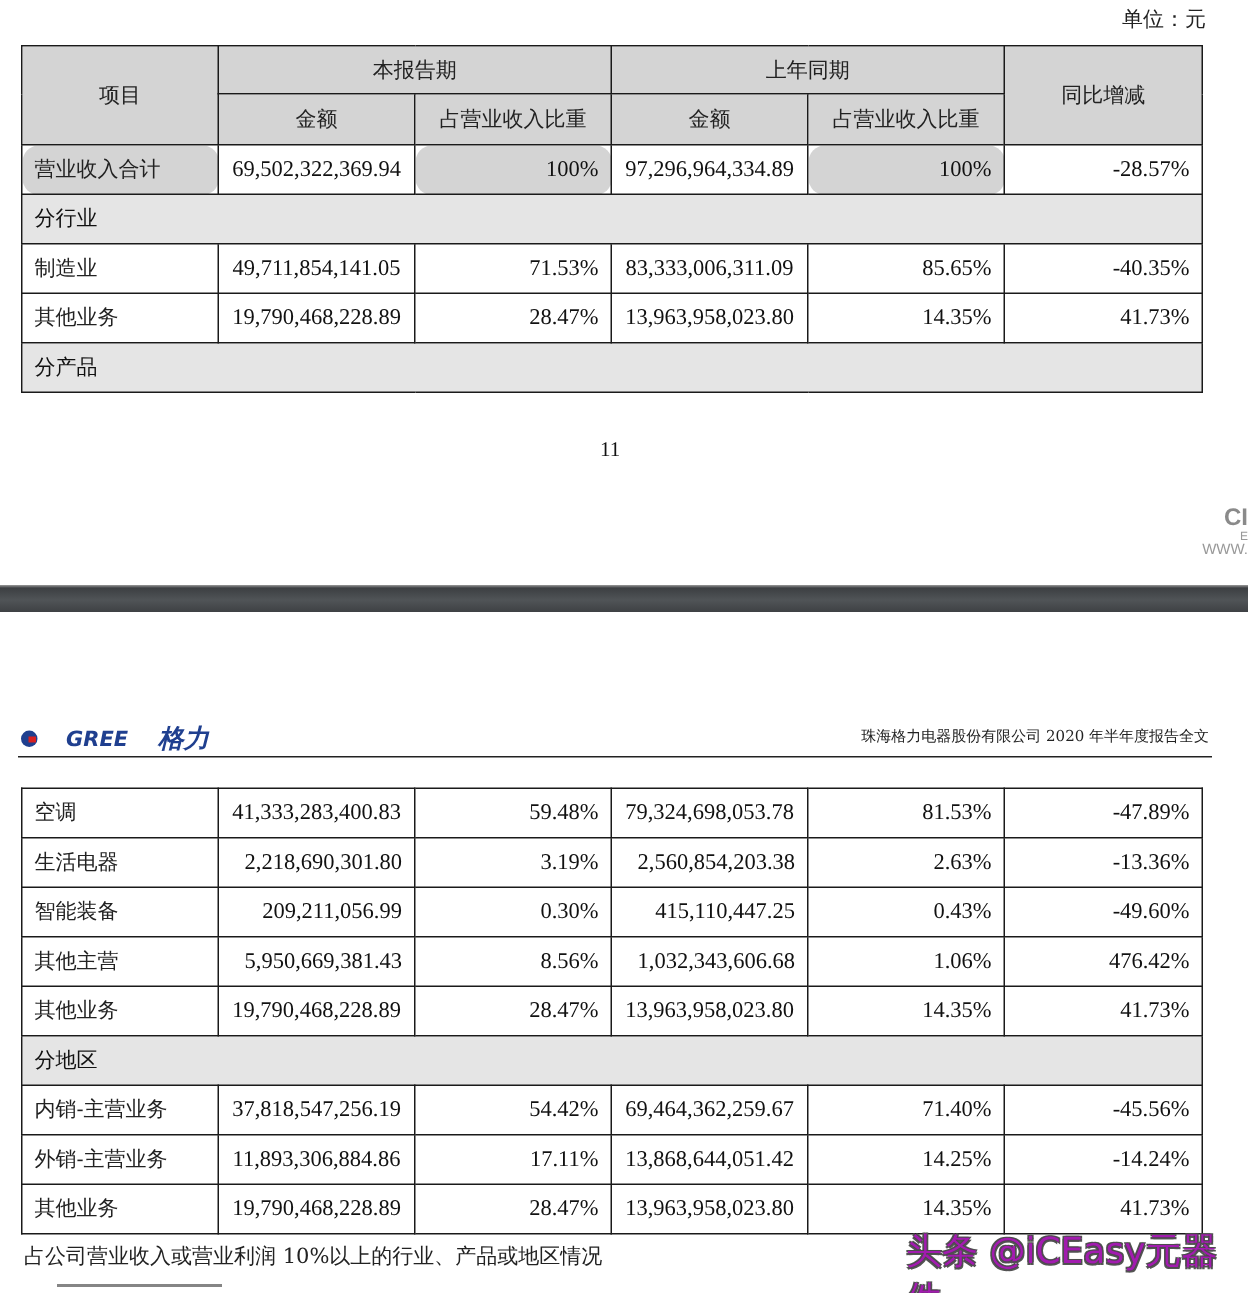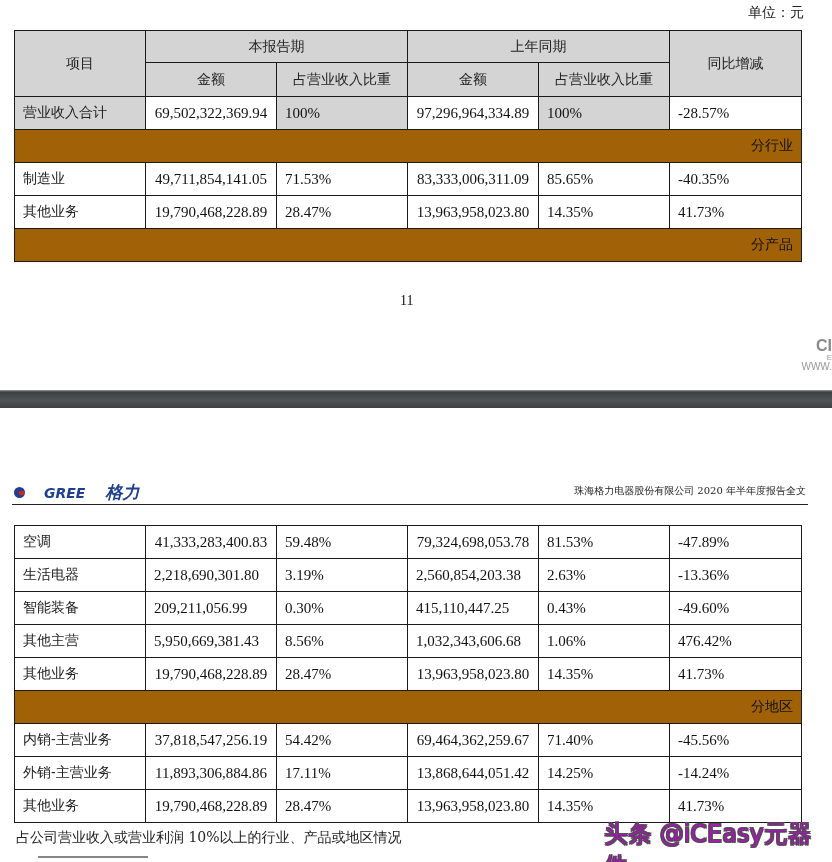"营业收入合计" table.fin .gray { border-radius: none -> 11px }
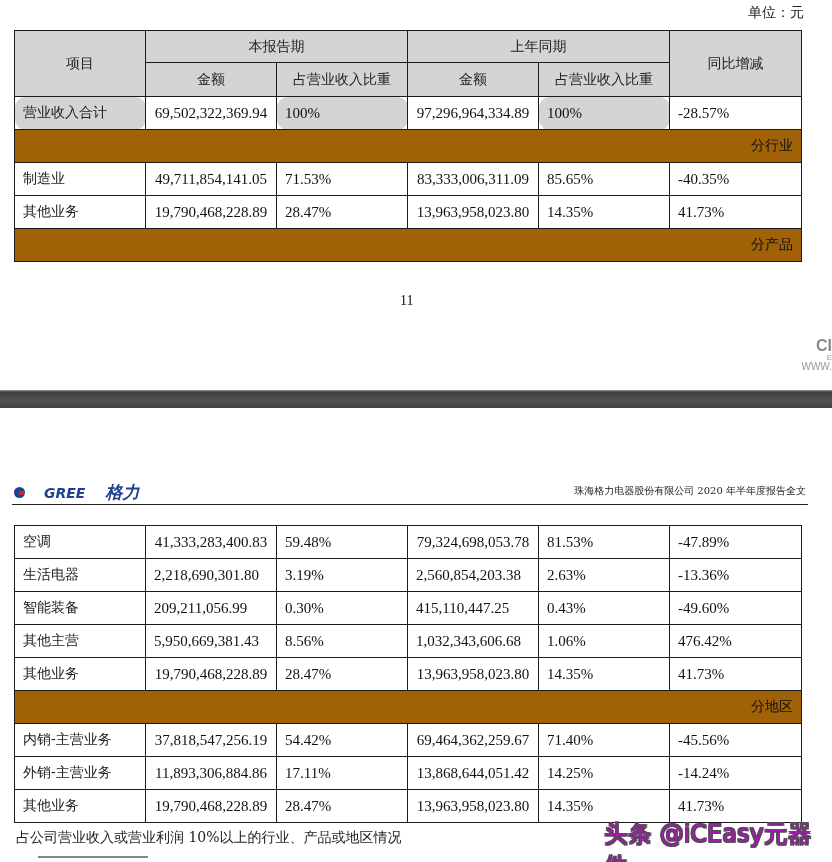"100%" table.fin .num { text-align: none -> right }
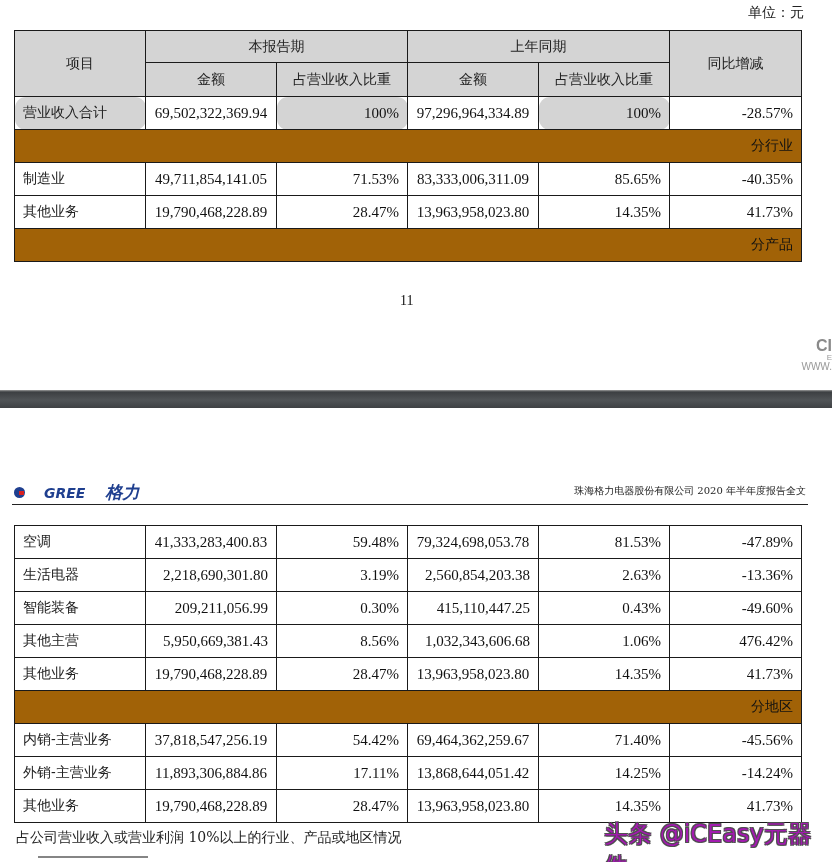"分行业" table.fin .section td { background: #a16207 -> #e5e5e5; text-align: right -> left }
